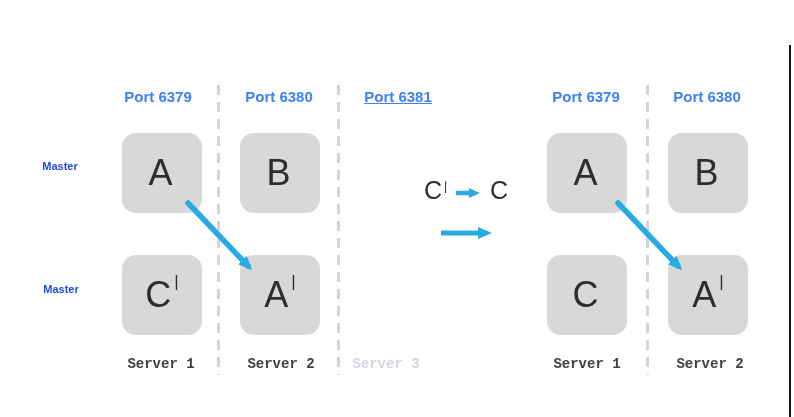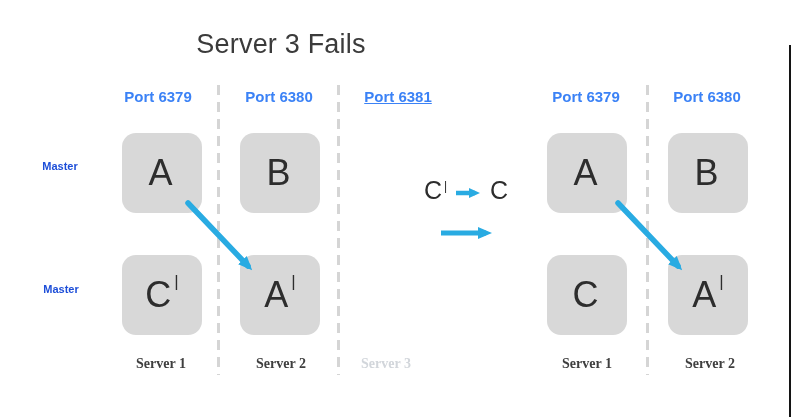"Server 3 Fails" div.abs { html: <div>Server 3 Fails</div> -> none }
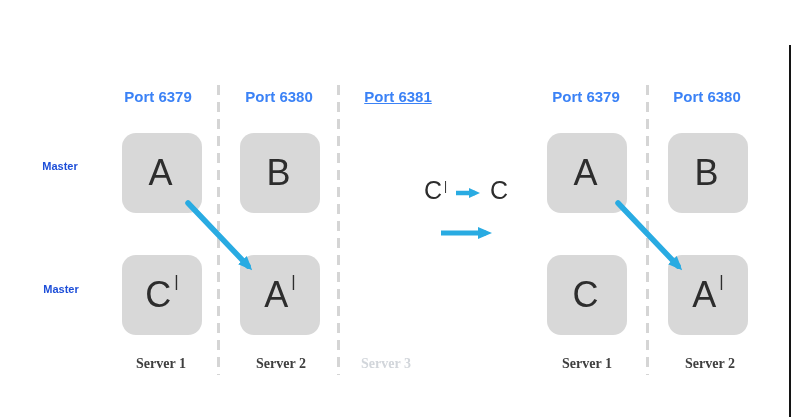"Server 1" .server-label { font-family: Liberation Serif, serif -> Liberation Mono, monospace }
